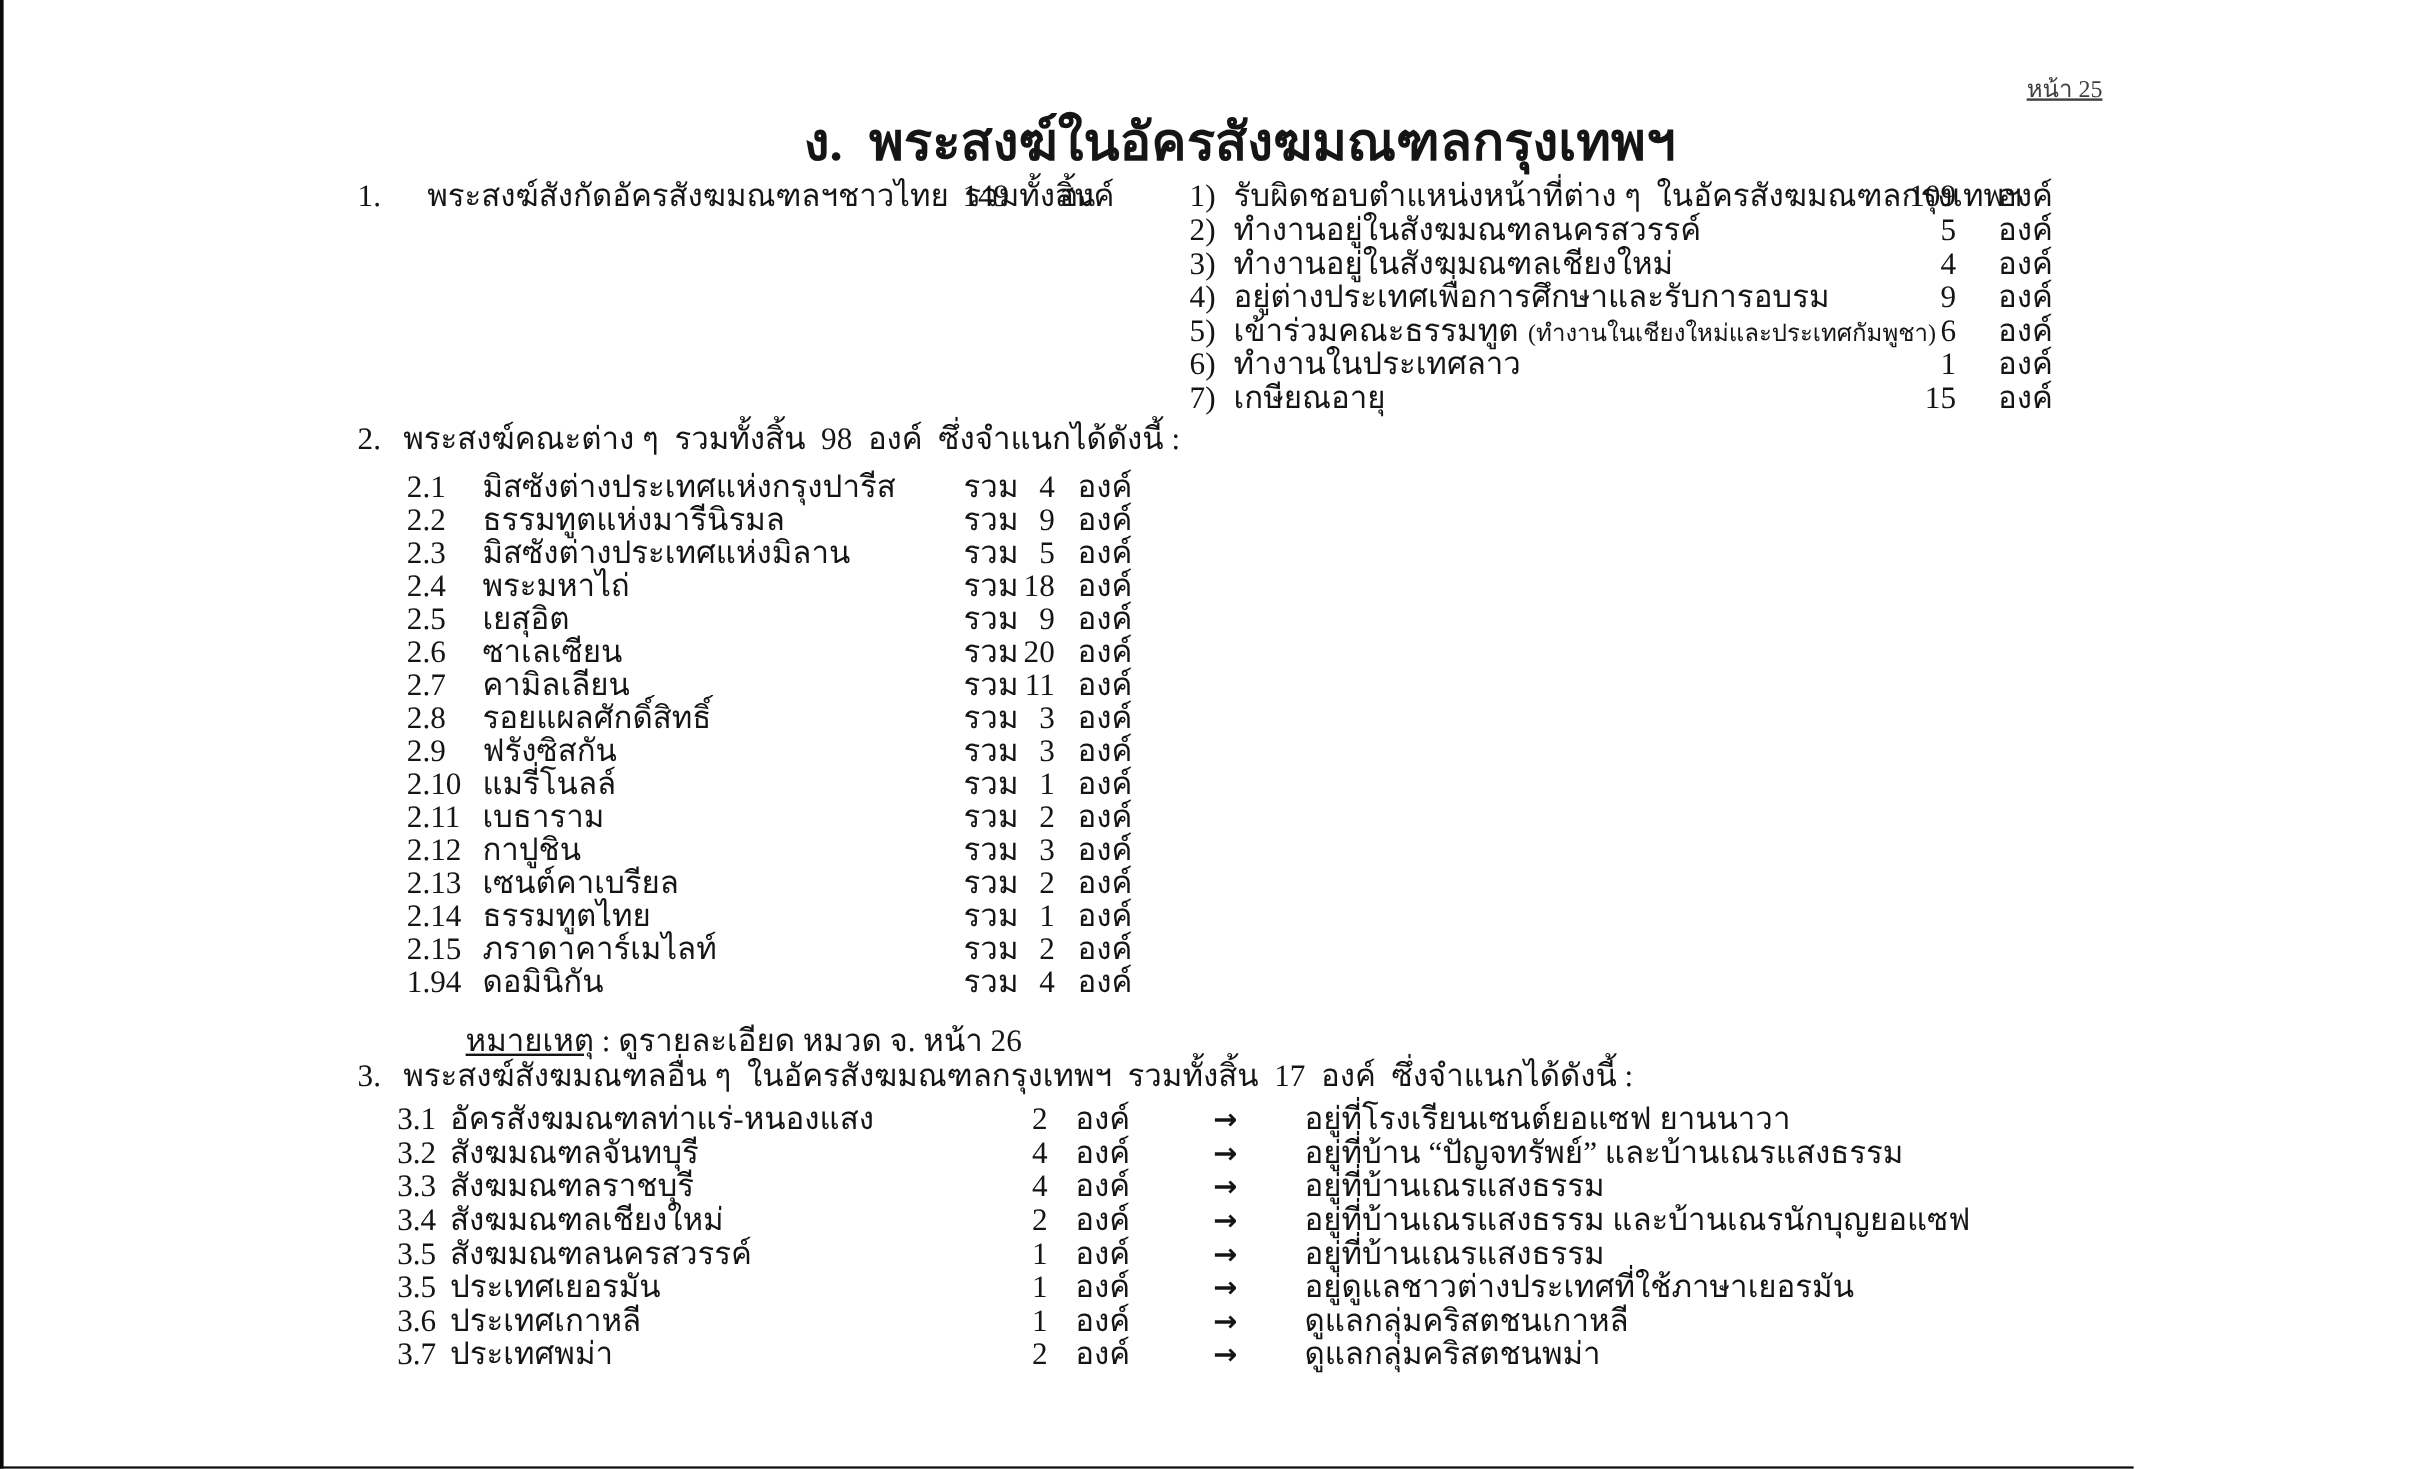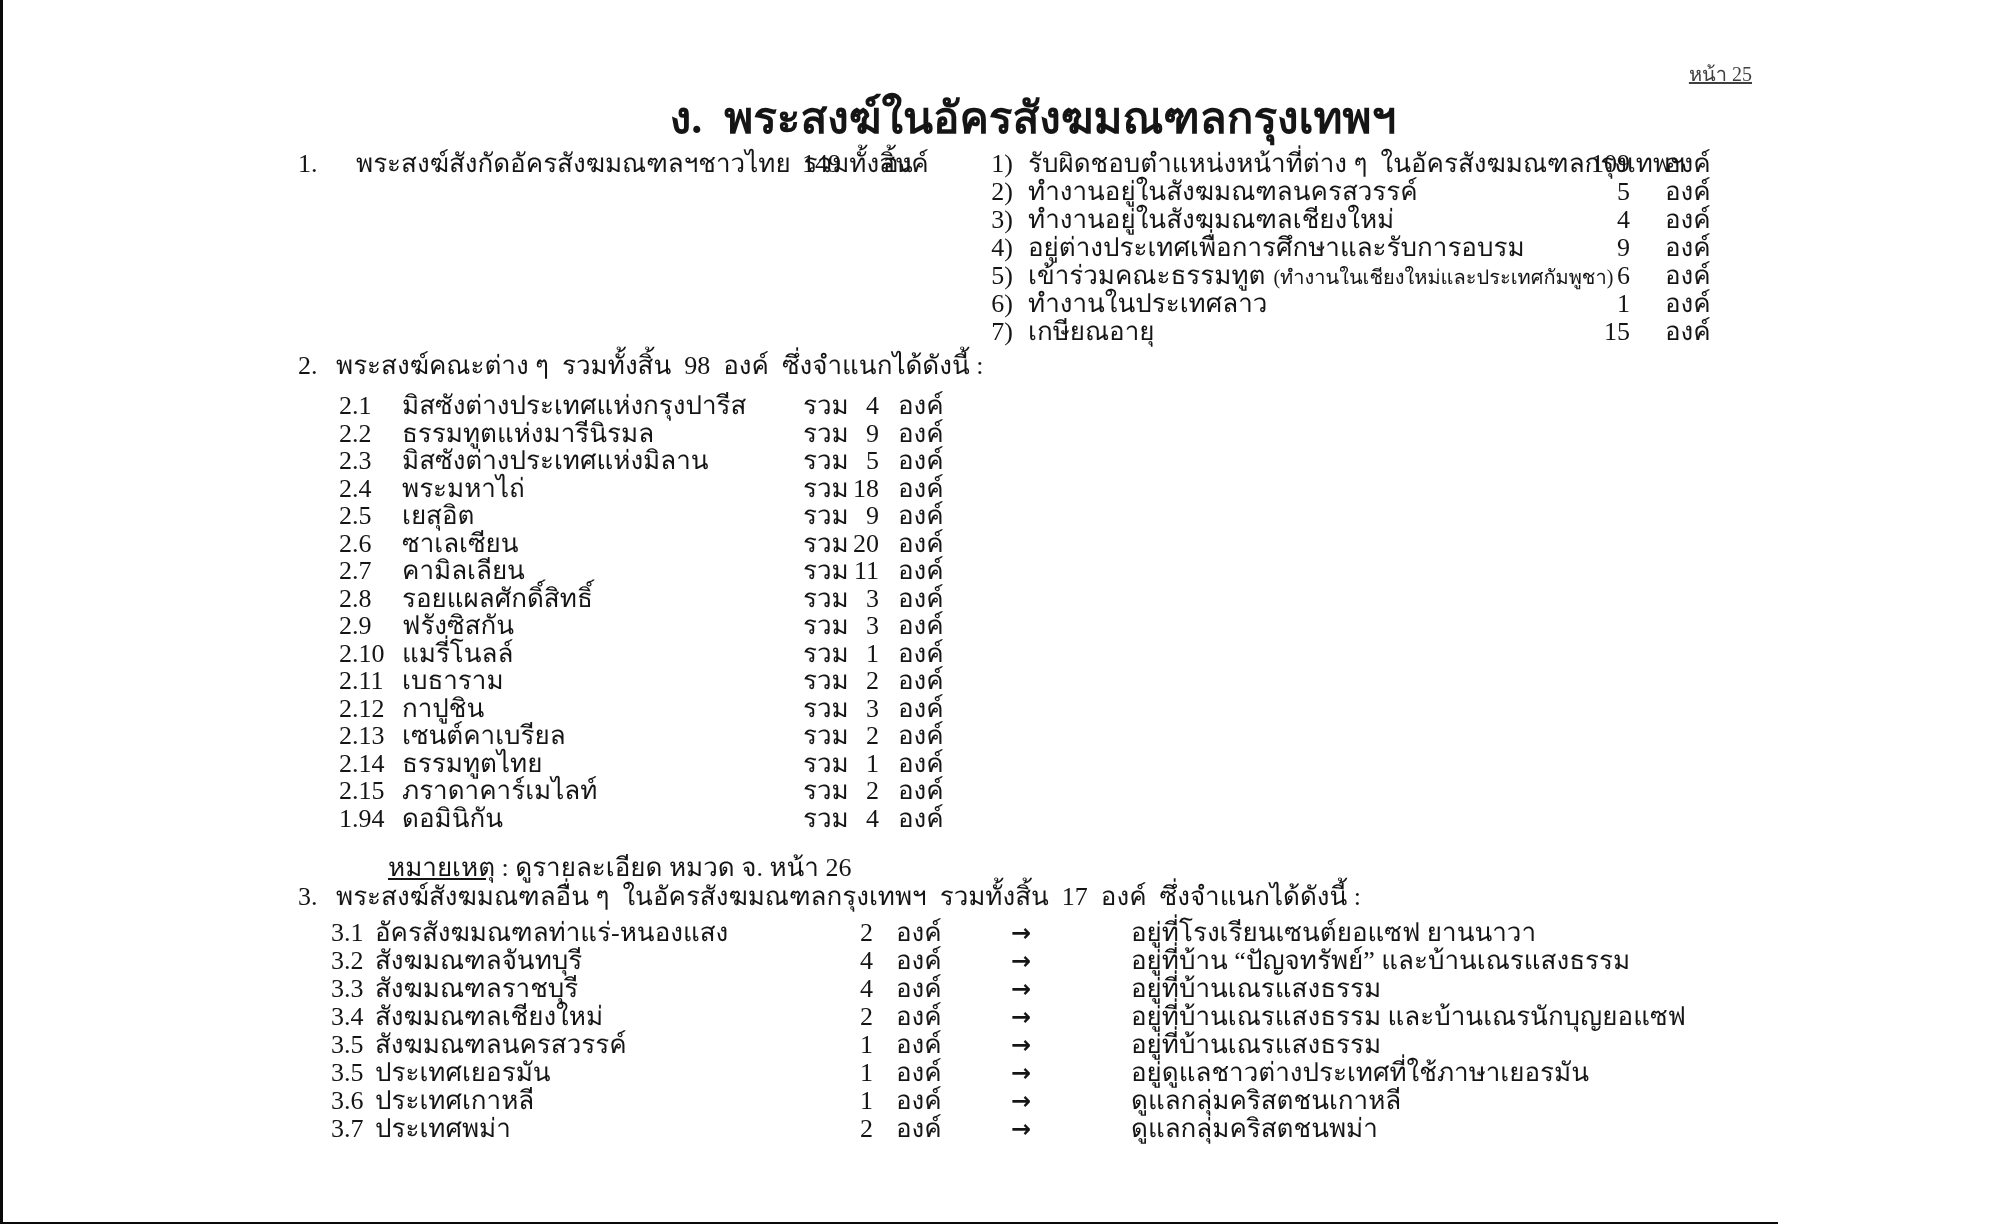"อยู่ที่โรงเรียนเซนต์ยอแซฟ ยานนาวา" .s3desc { left: 1128px -> 1084px }
